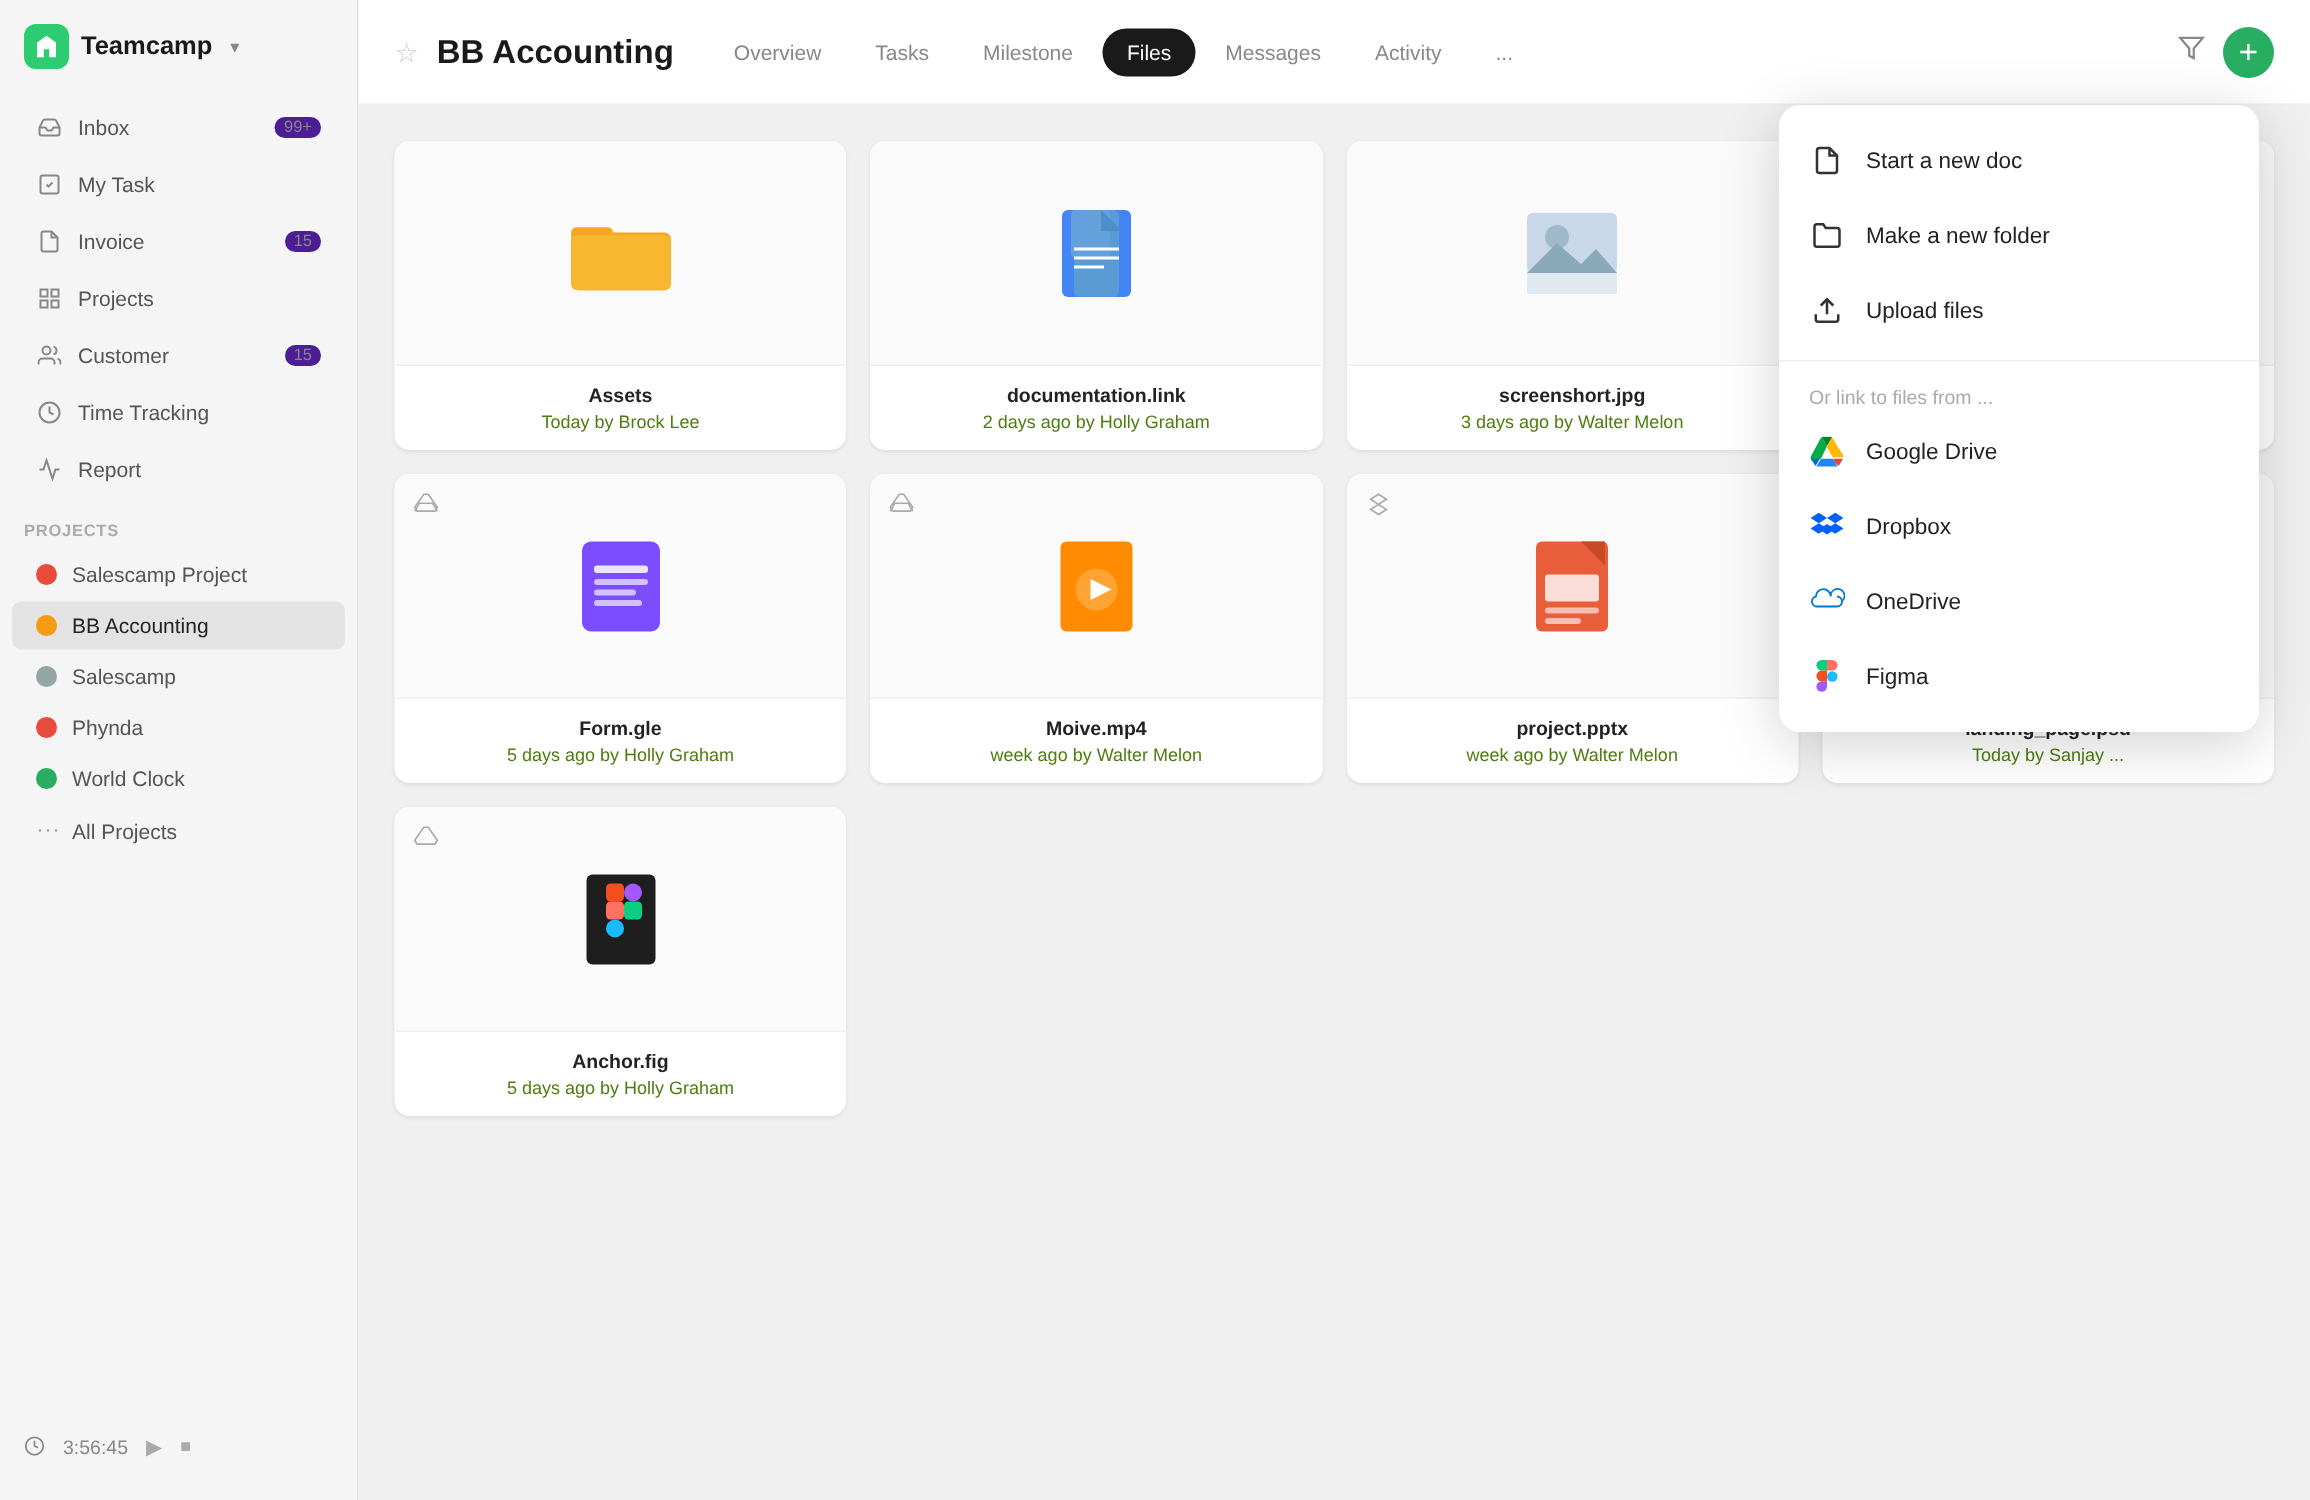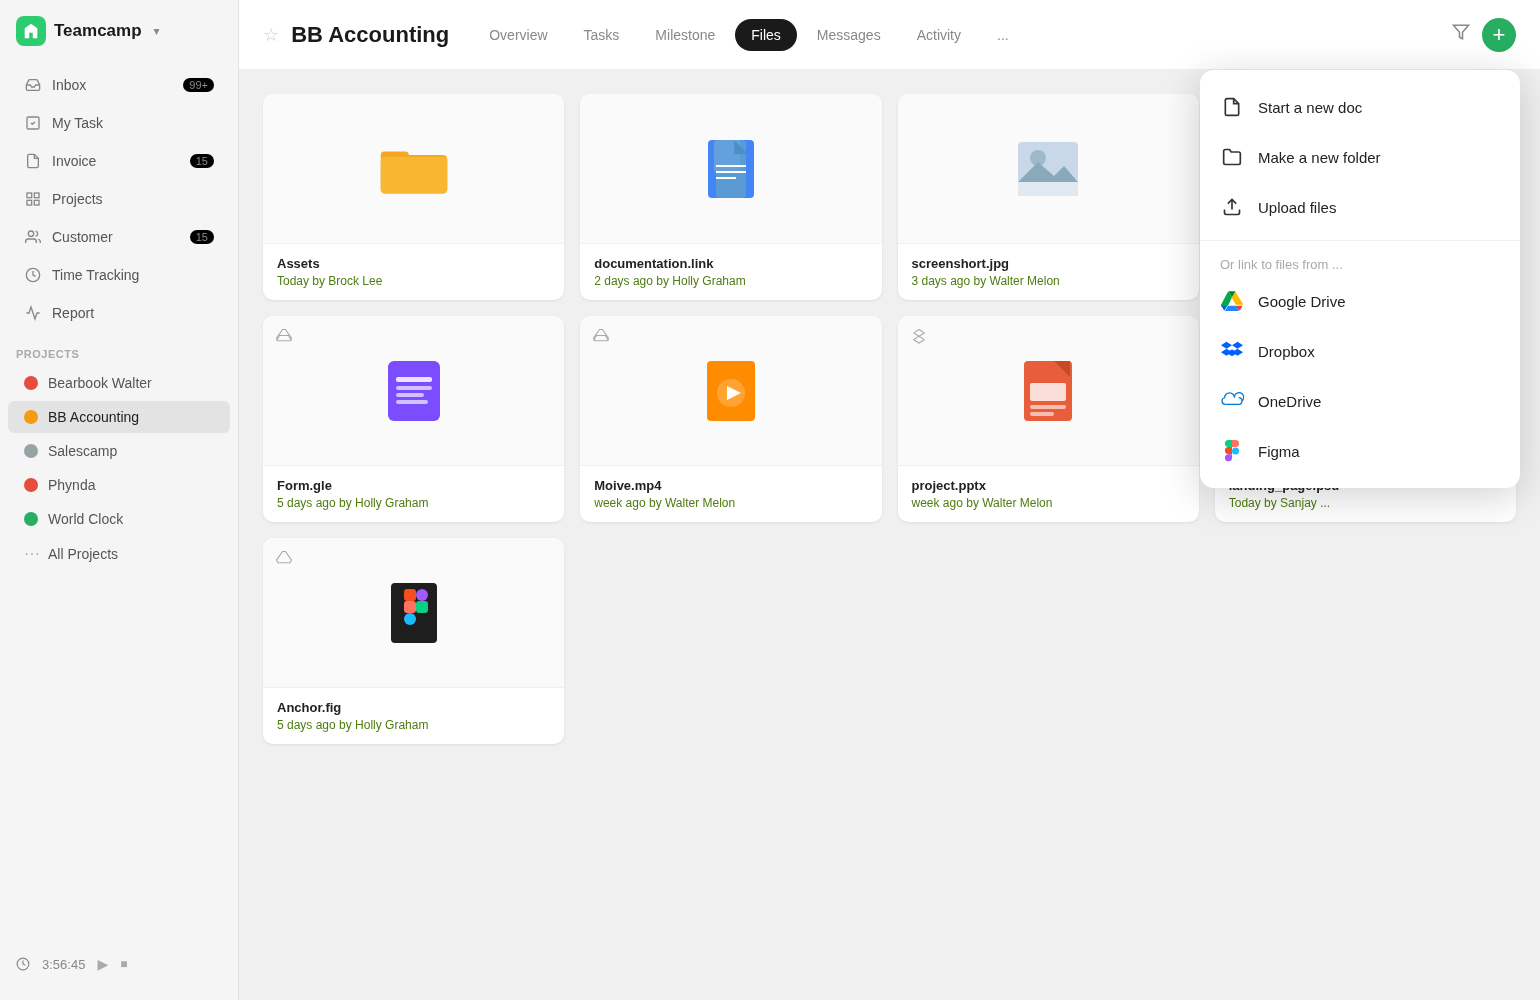"99+" .nav-item .badge { background: #000000 -> #4c1d95 }
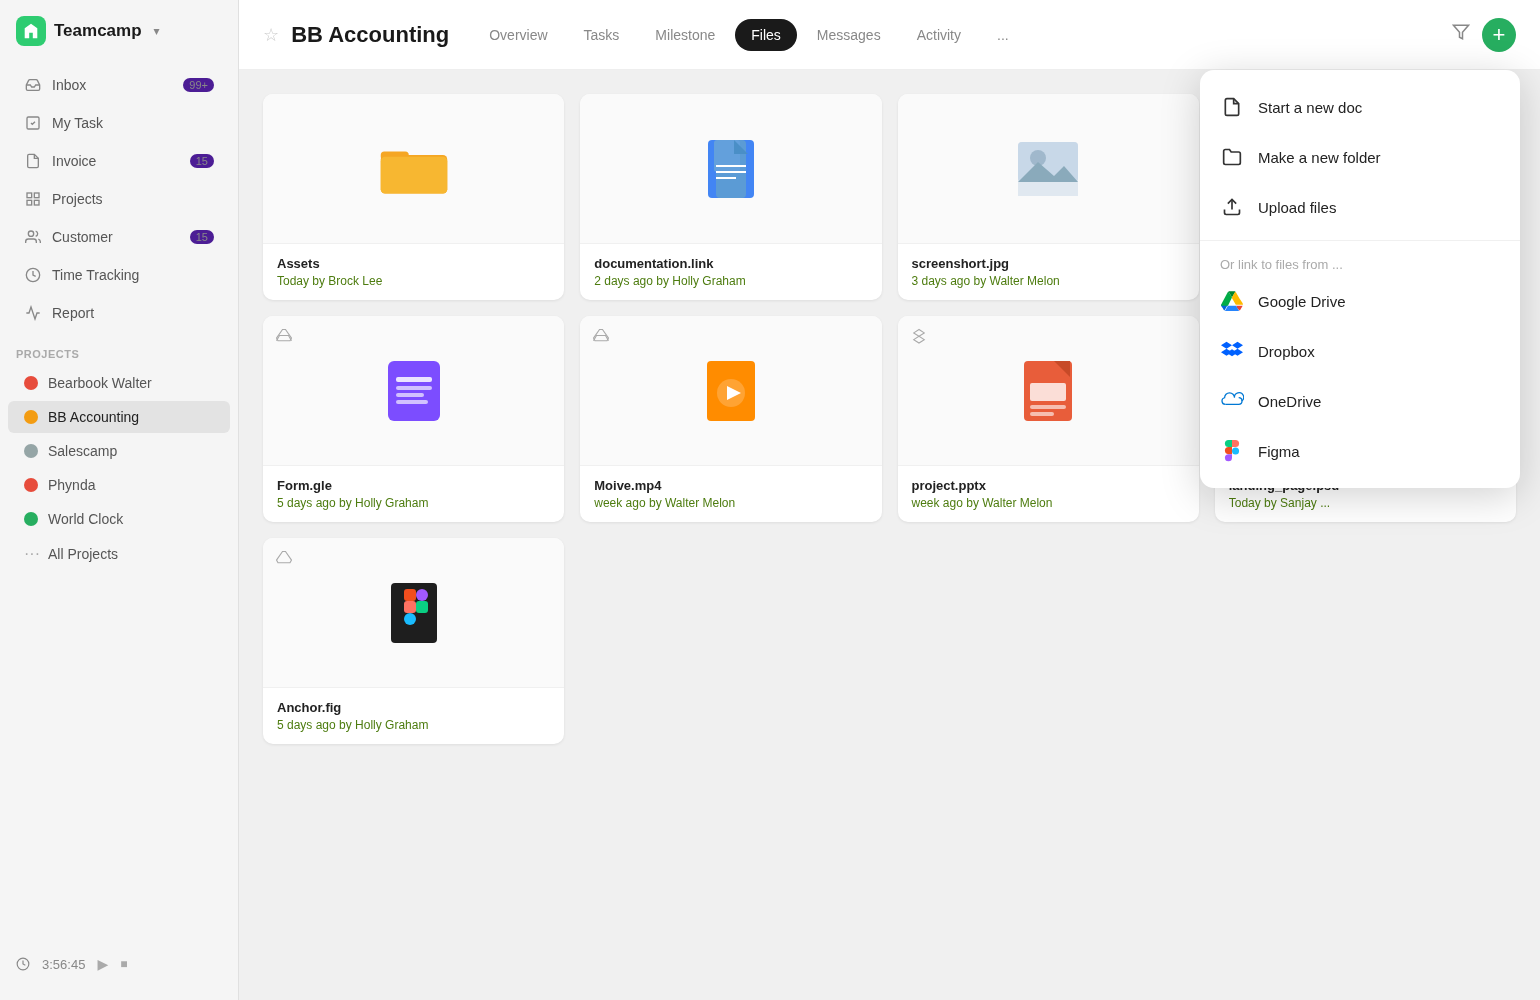"Start a new doc" .dropdown-menu { right: 20px -> 34px }
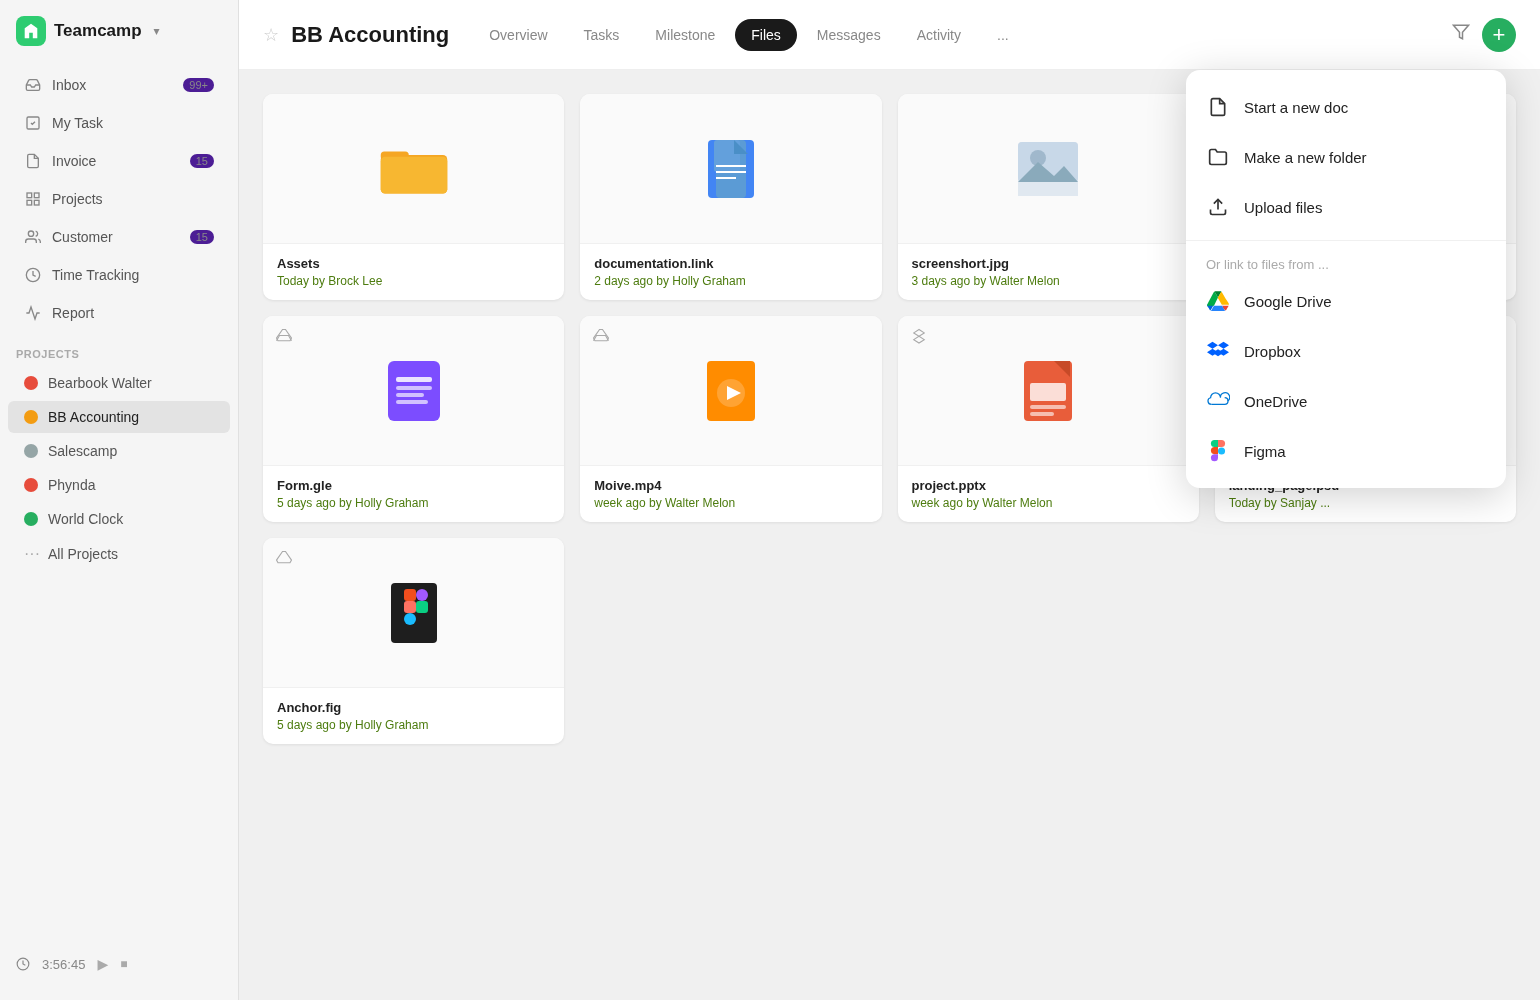"Assets" .file-info { text-align: none -> center }
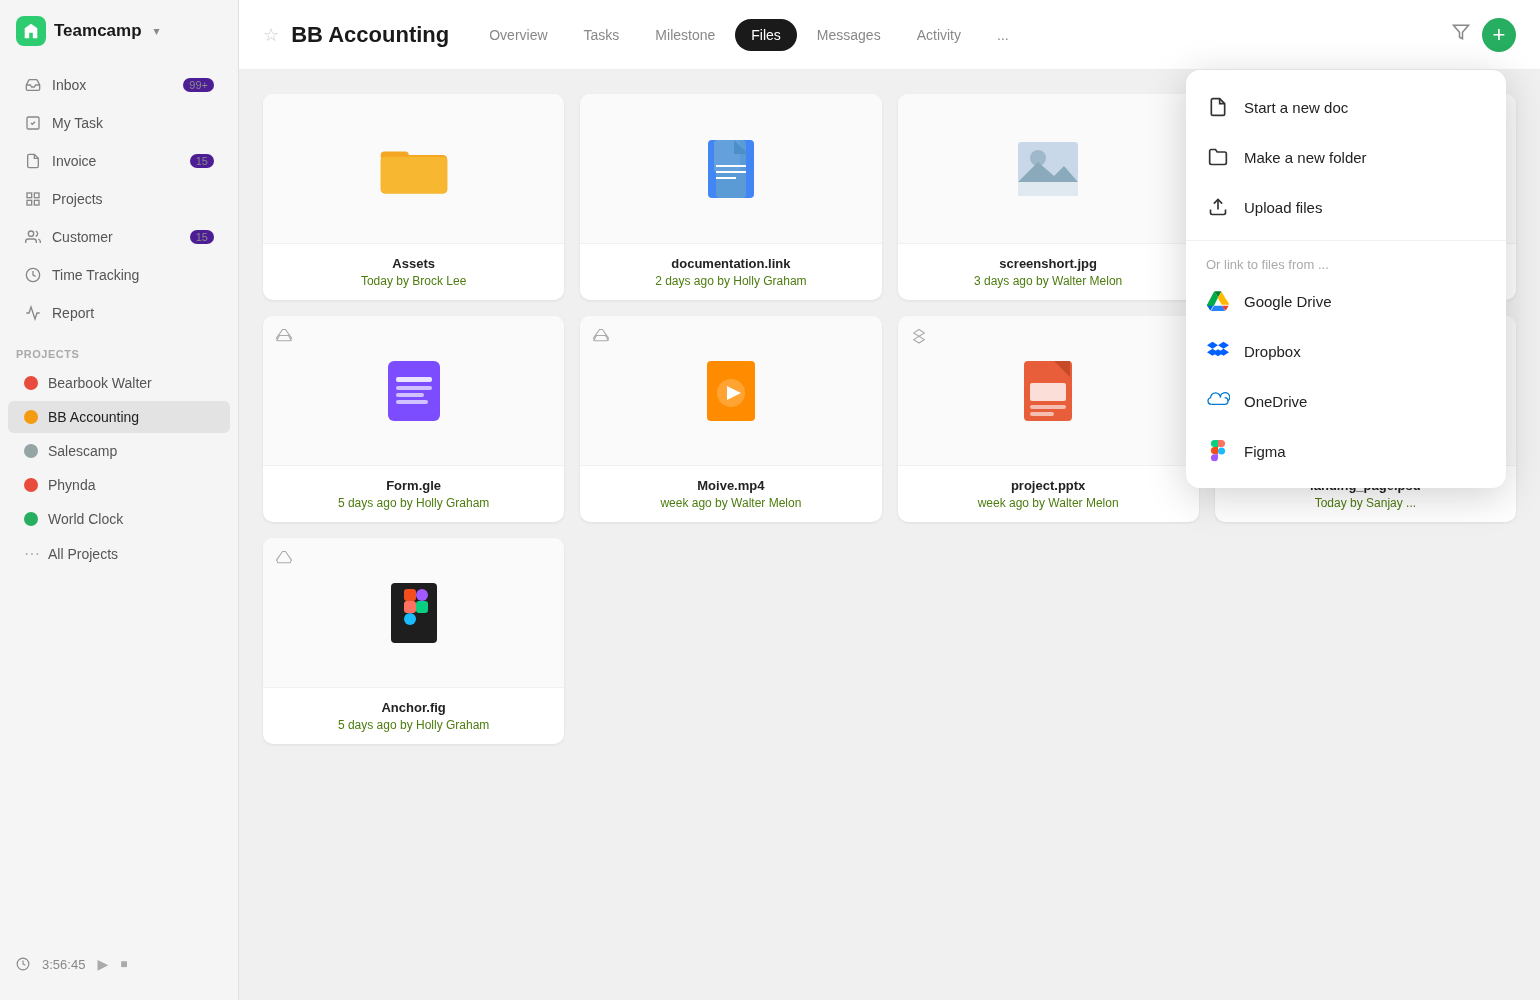"Bearbook Walter" span { text: Bearbook Walter -> Salescamp Project }
